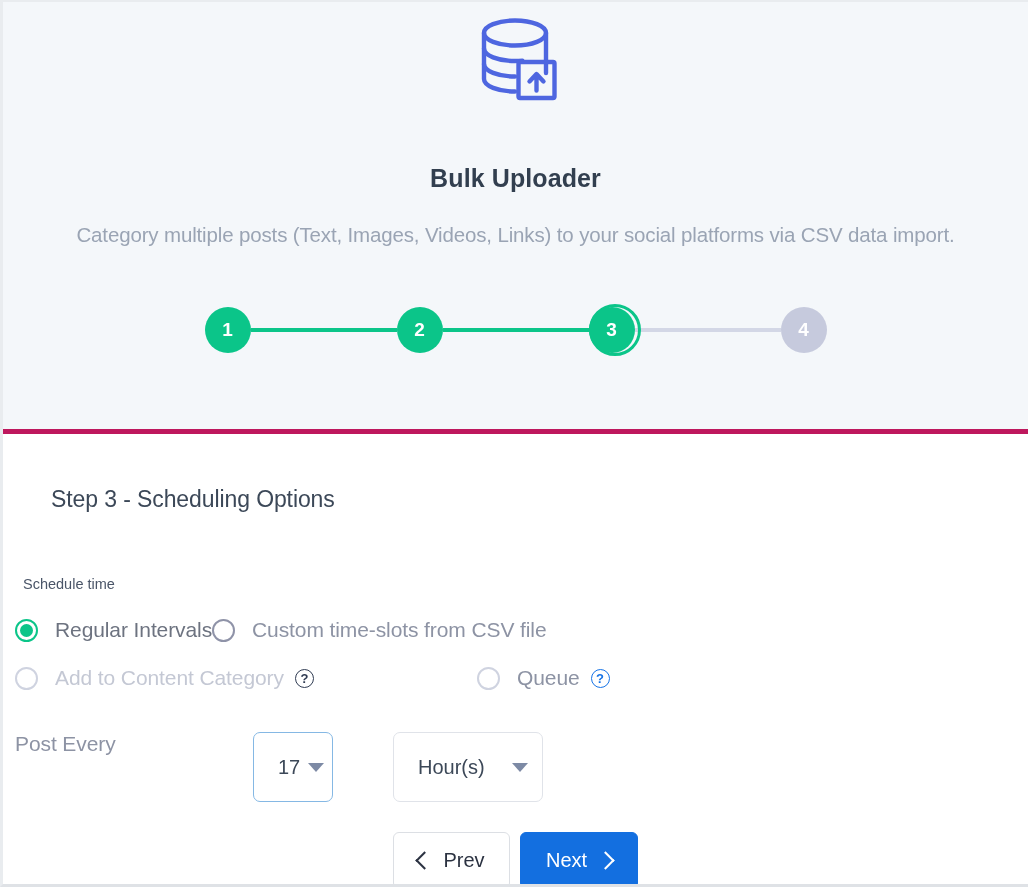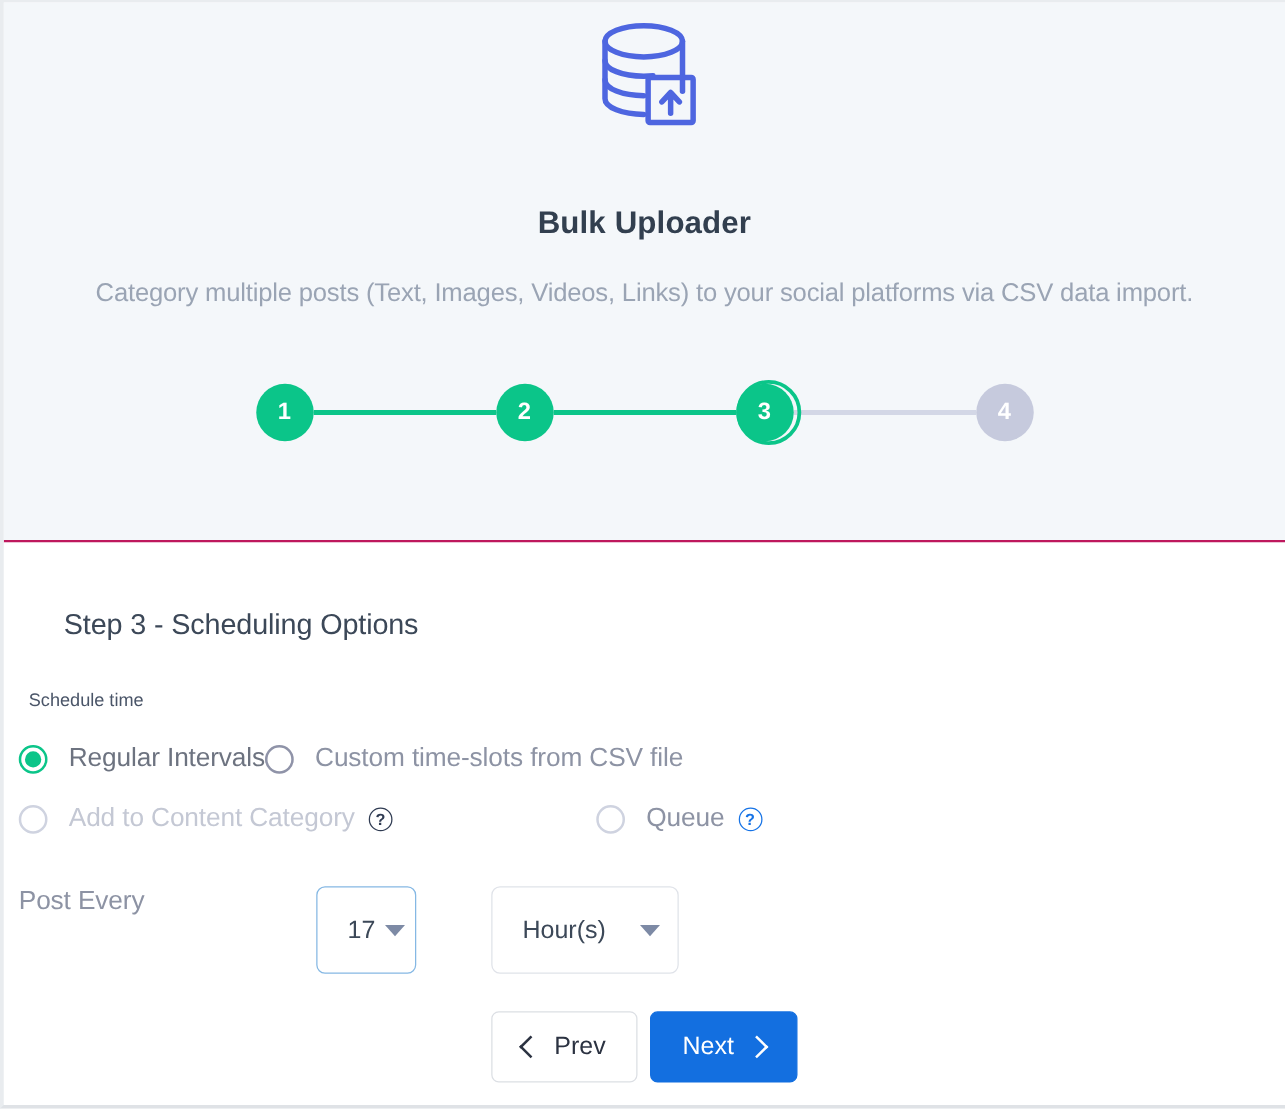"Bulk Uploader" .hero { border-bottom: 2px solid #be185d -> 5px solid #be185d }
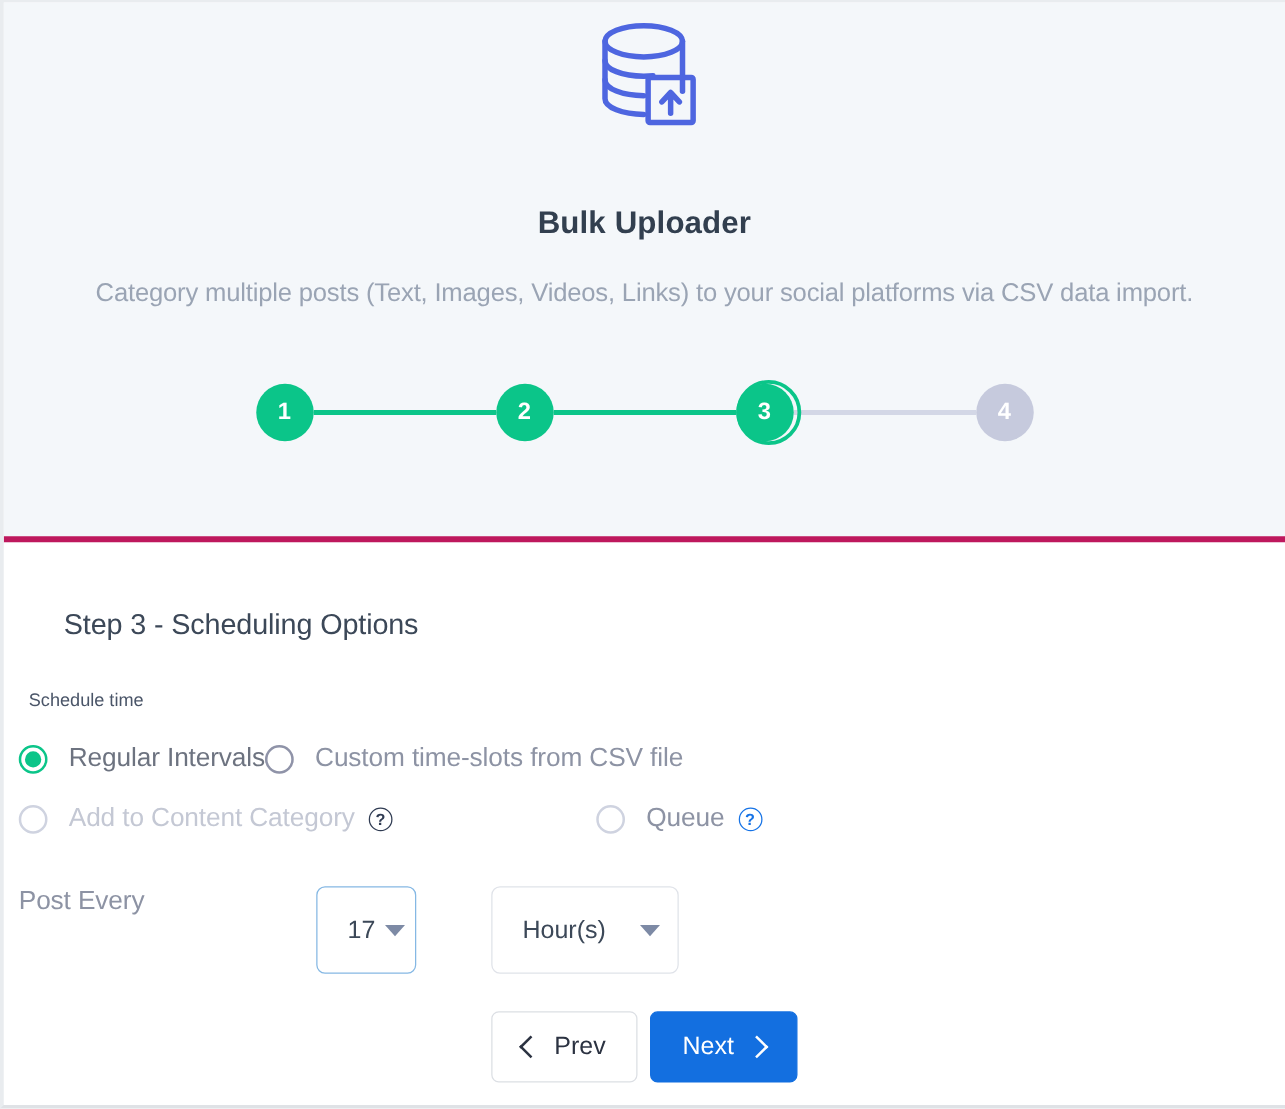"Schedule time" .field-label { margin-top: 40px -> 63px }
